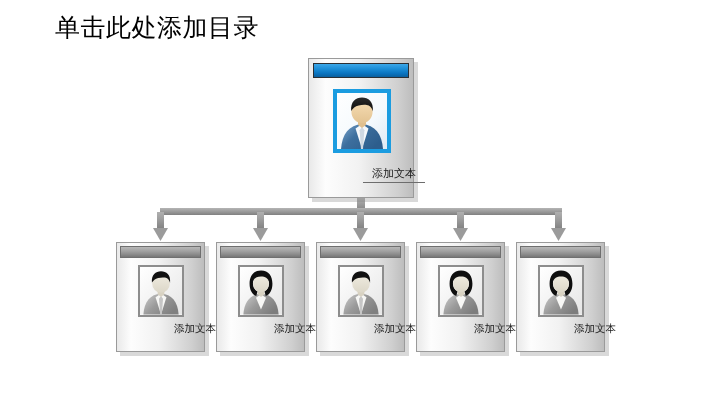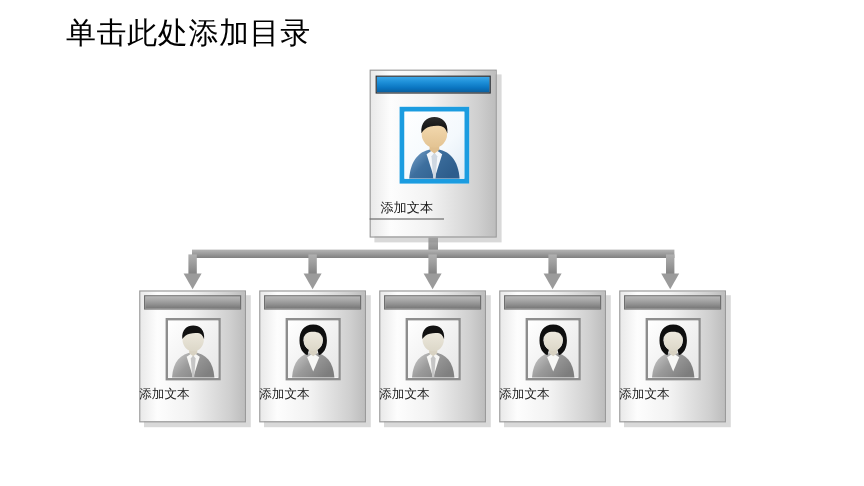"添加文本" .card-label { margin-left: none -> 11px; text-align: left -> right }
